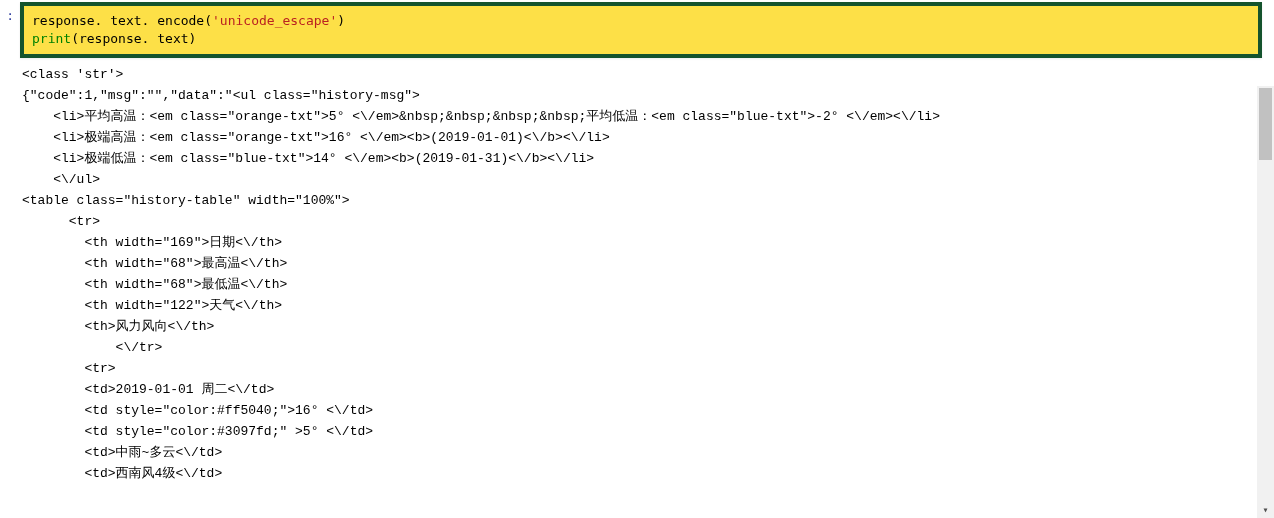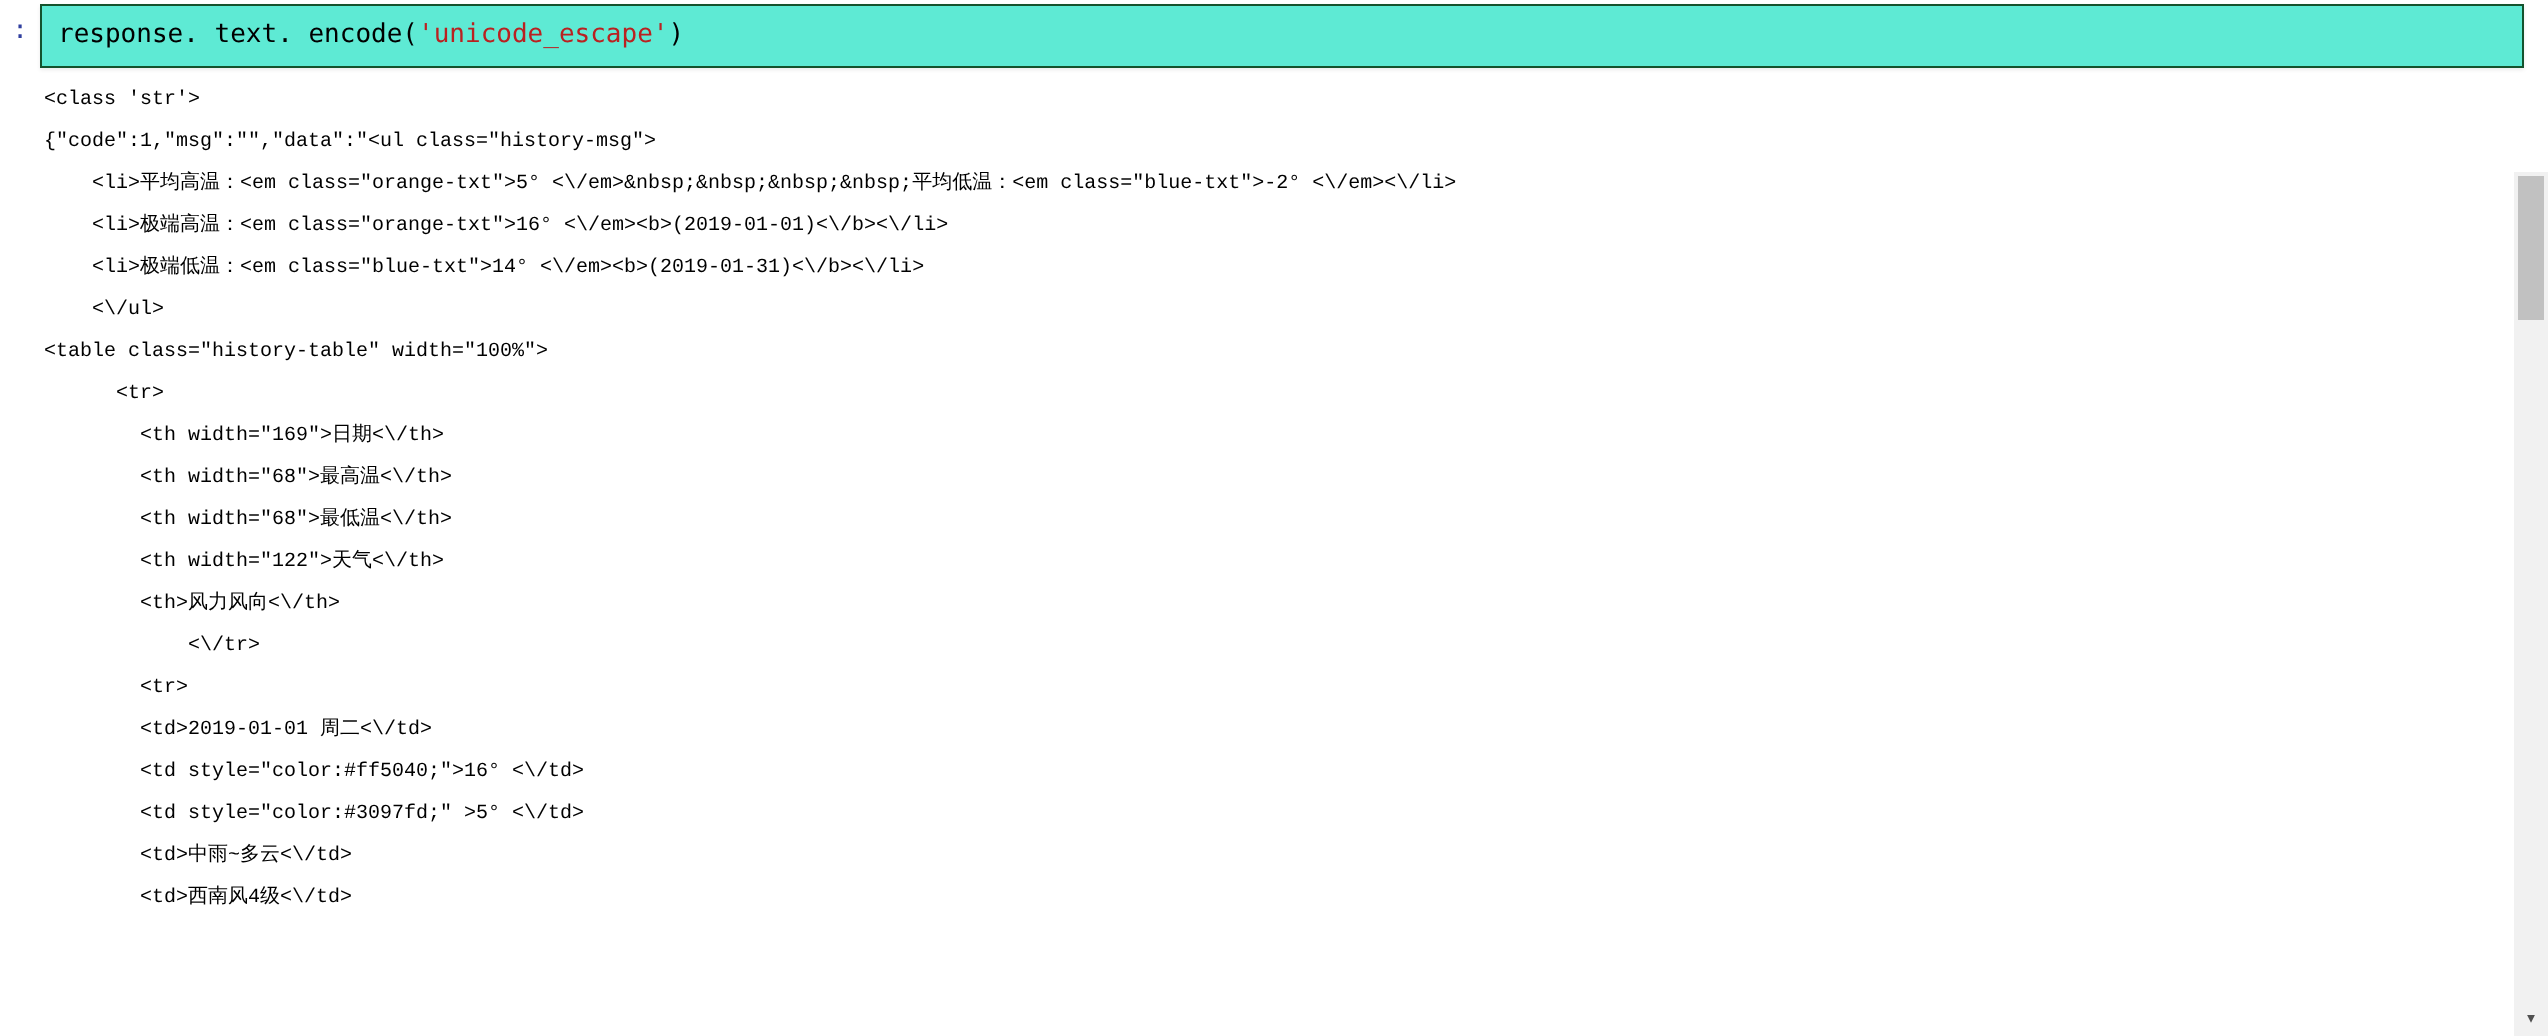"response. text. encode('unicode_escape')" .code-input { background: #5eead4 -> #fde047; border: 1px solid #14532d -> 4px solid #14532d }
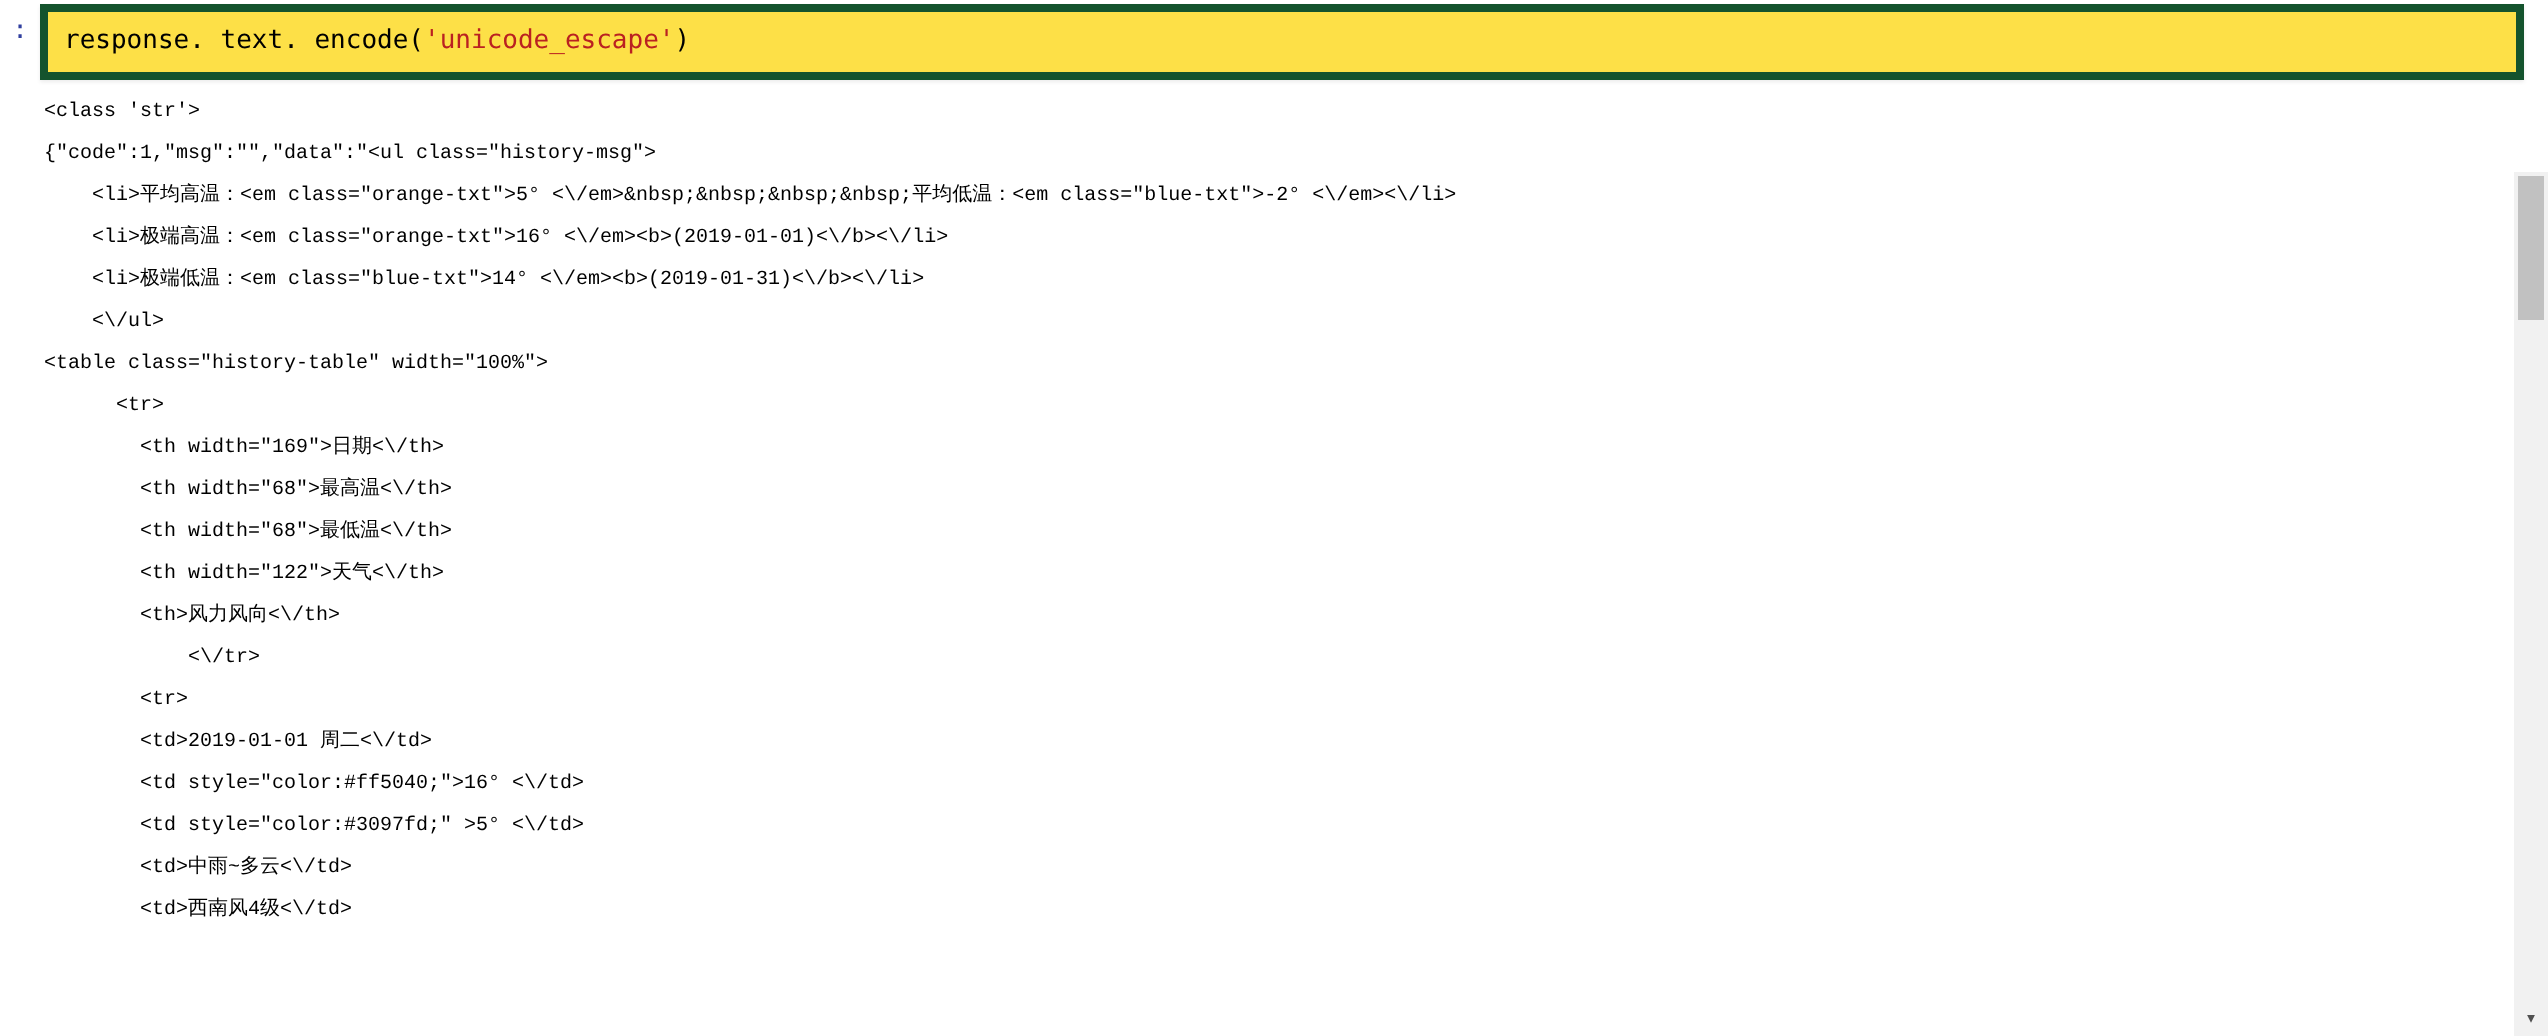"print(response. text)" div.code-line { html: none -> <div><span>print</span><span>(</span><span>response. text</span><span>)</span></div> }
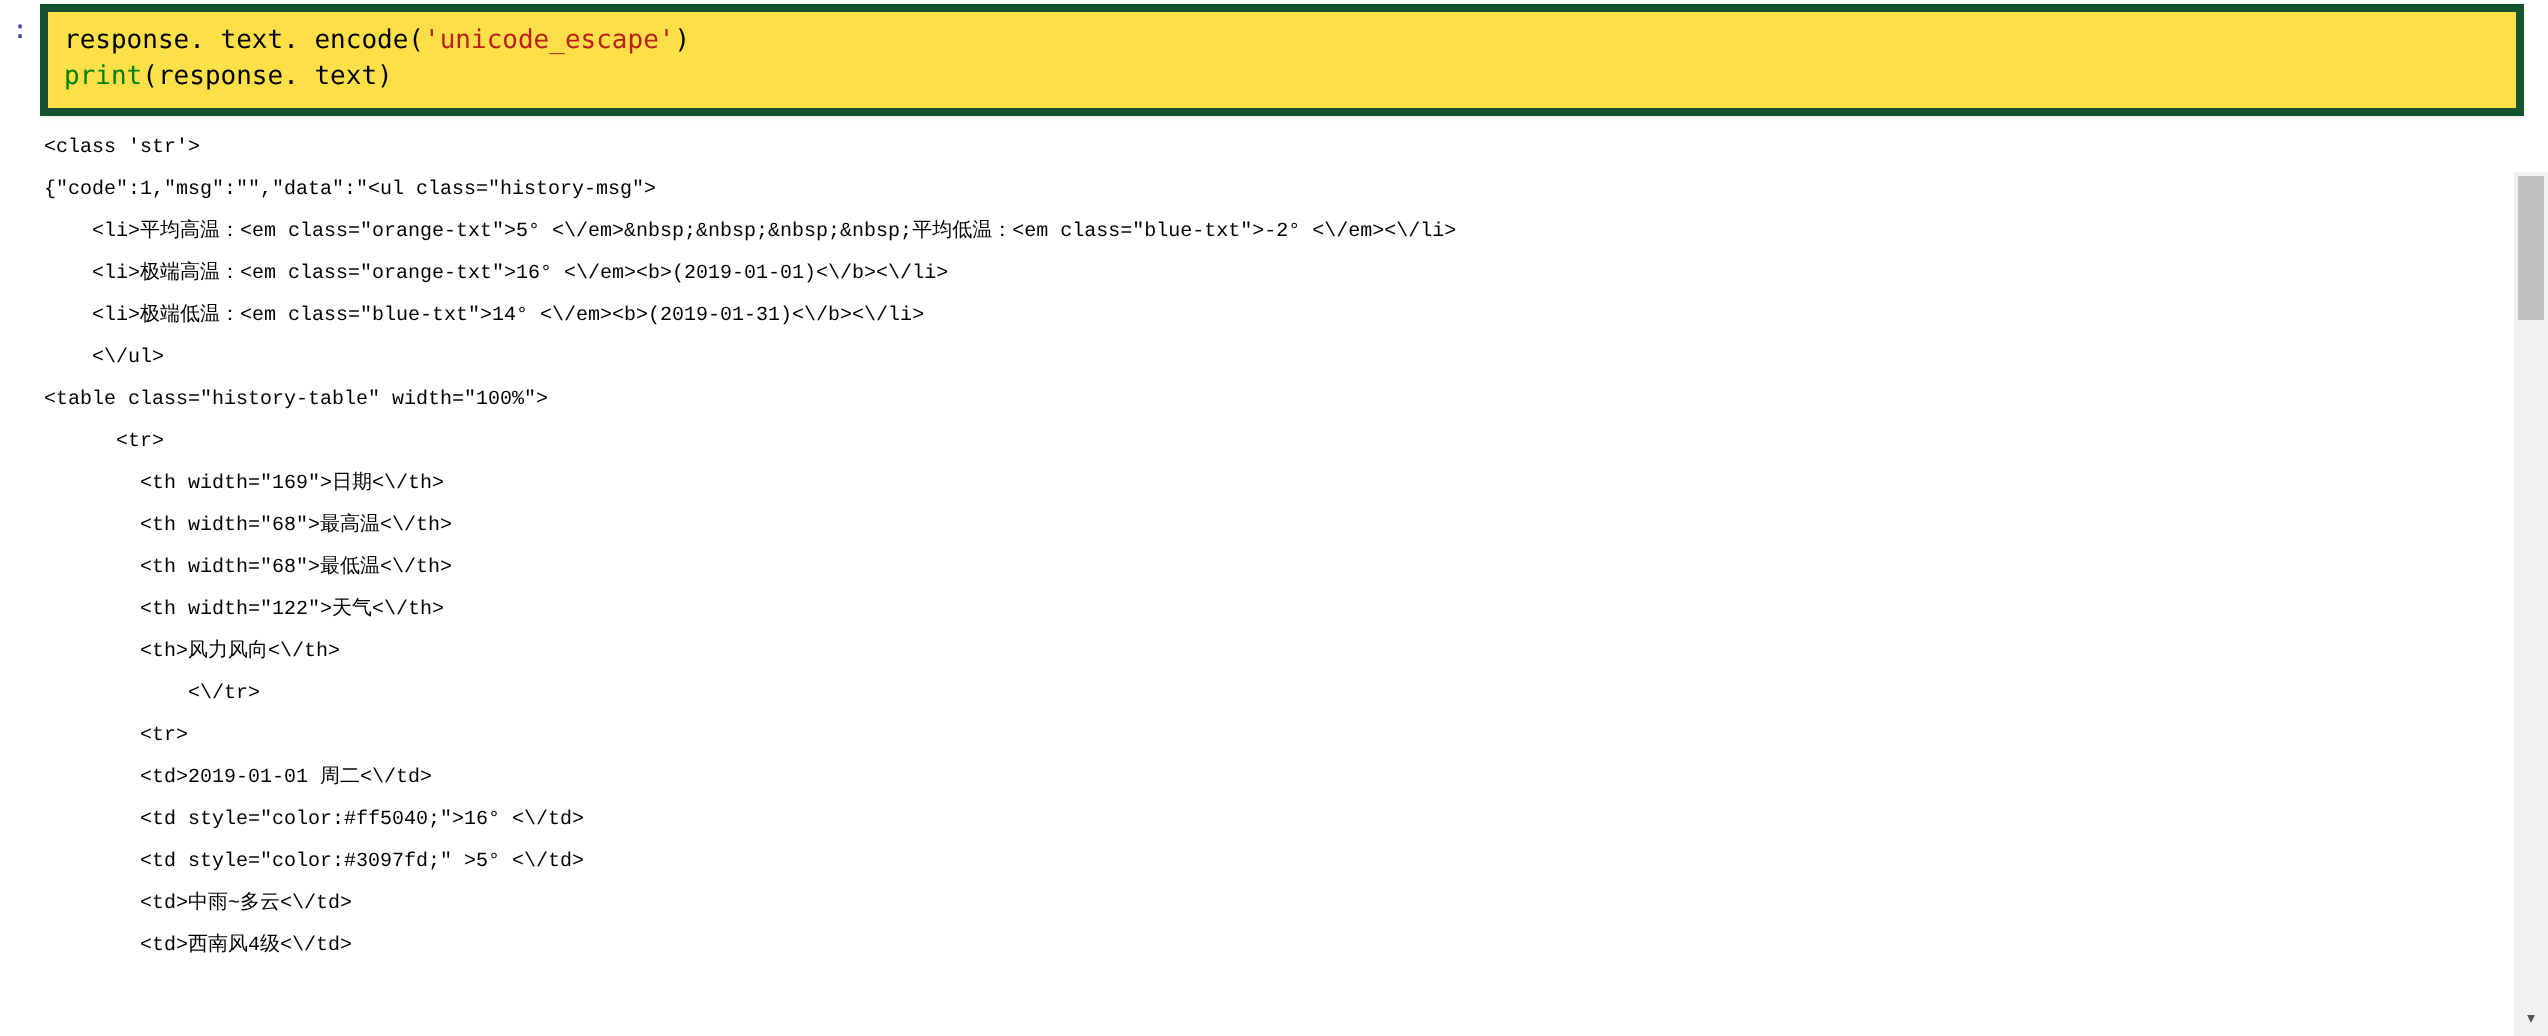"<class 'str'>" .output-pre { font-size: 10px -> 13px }
